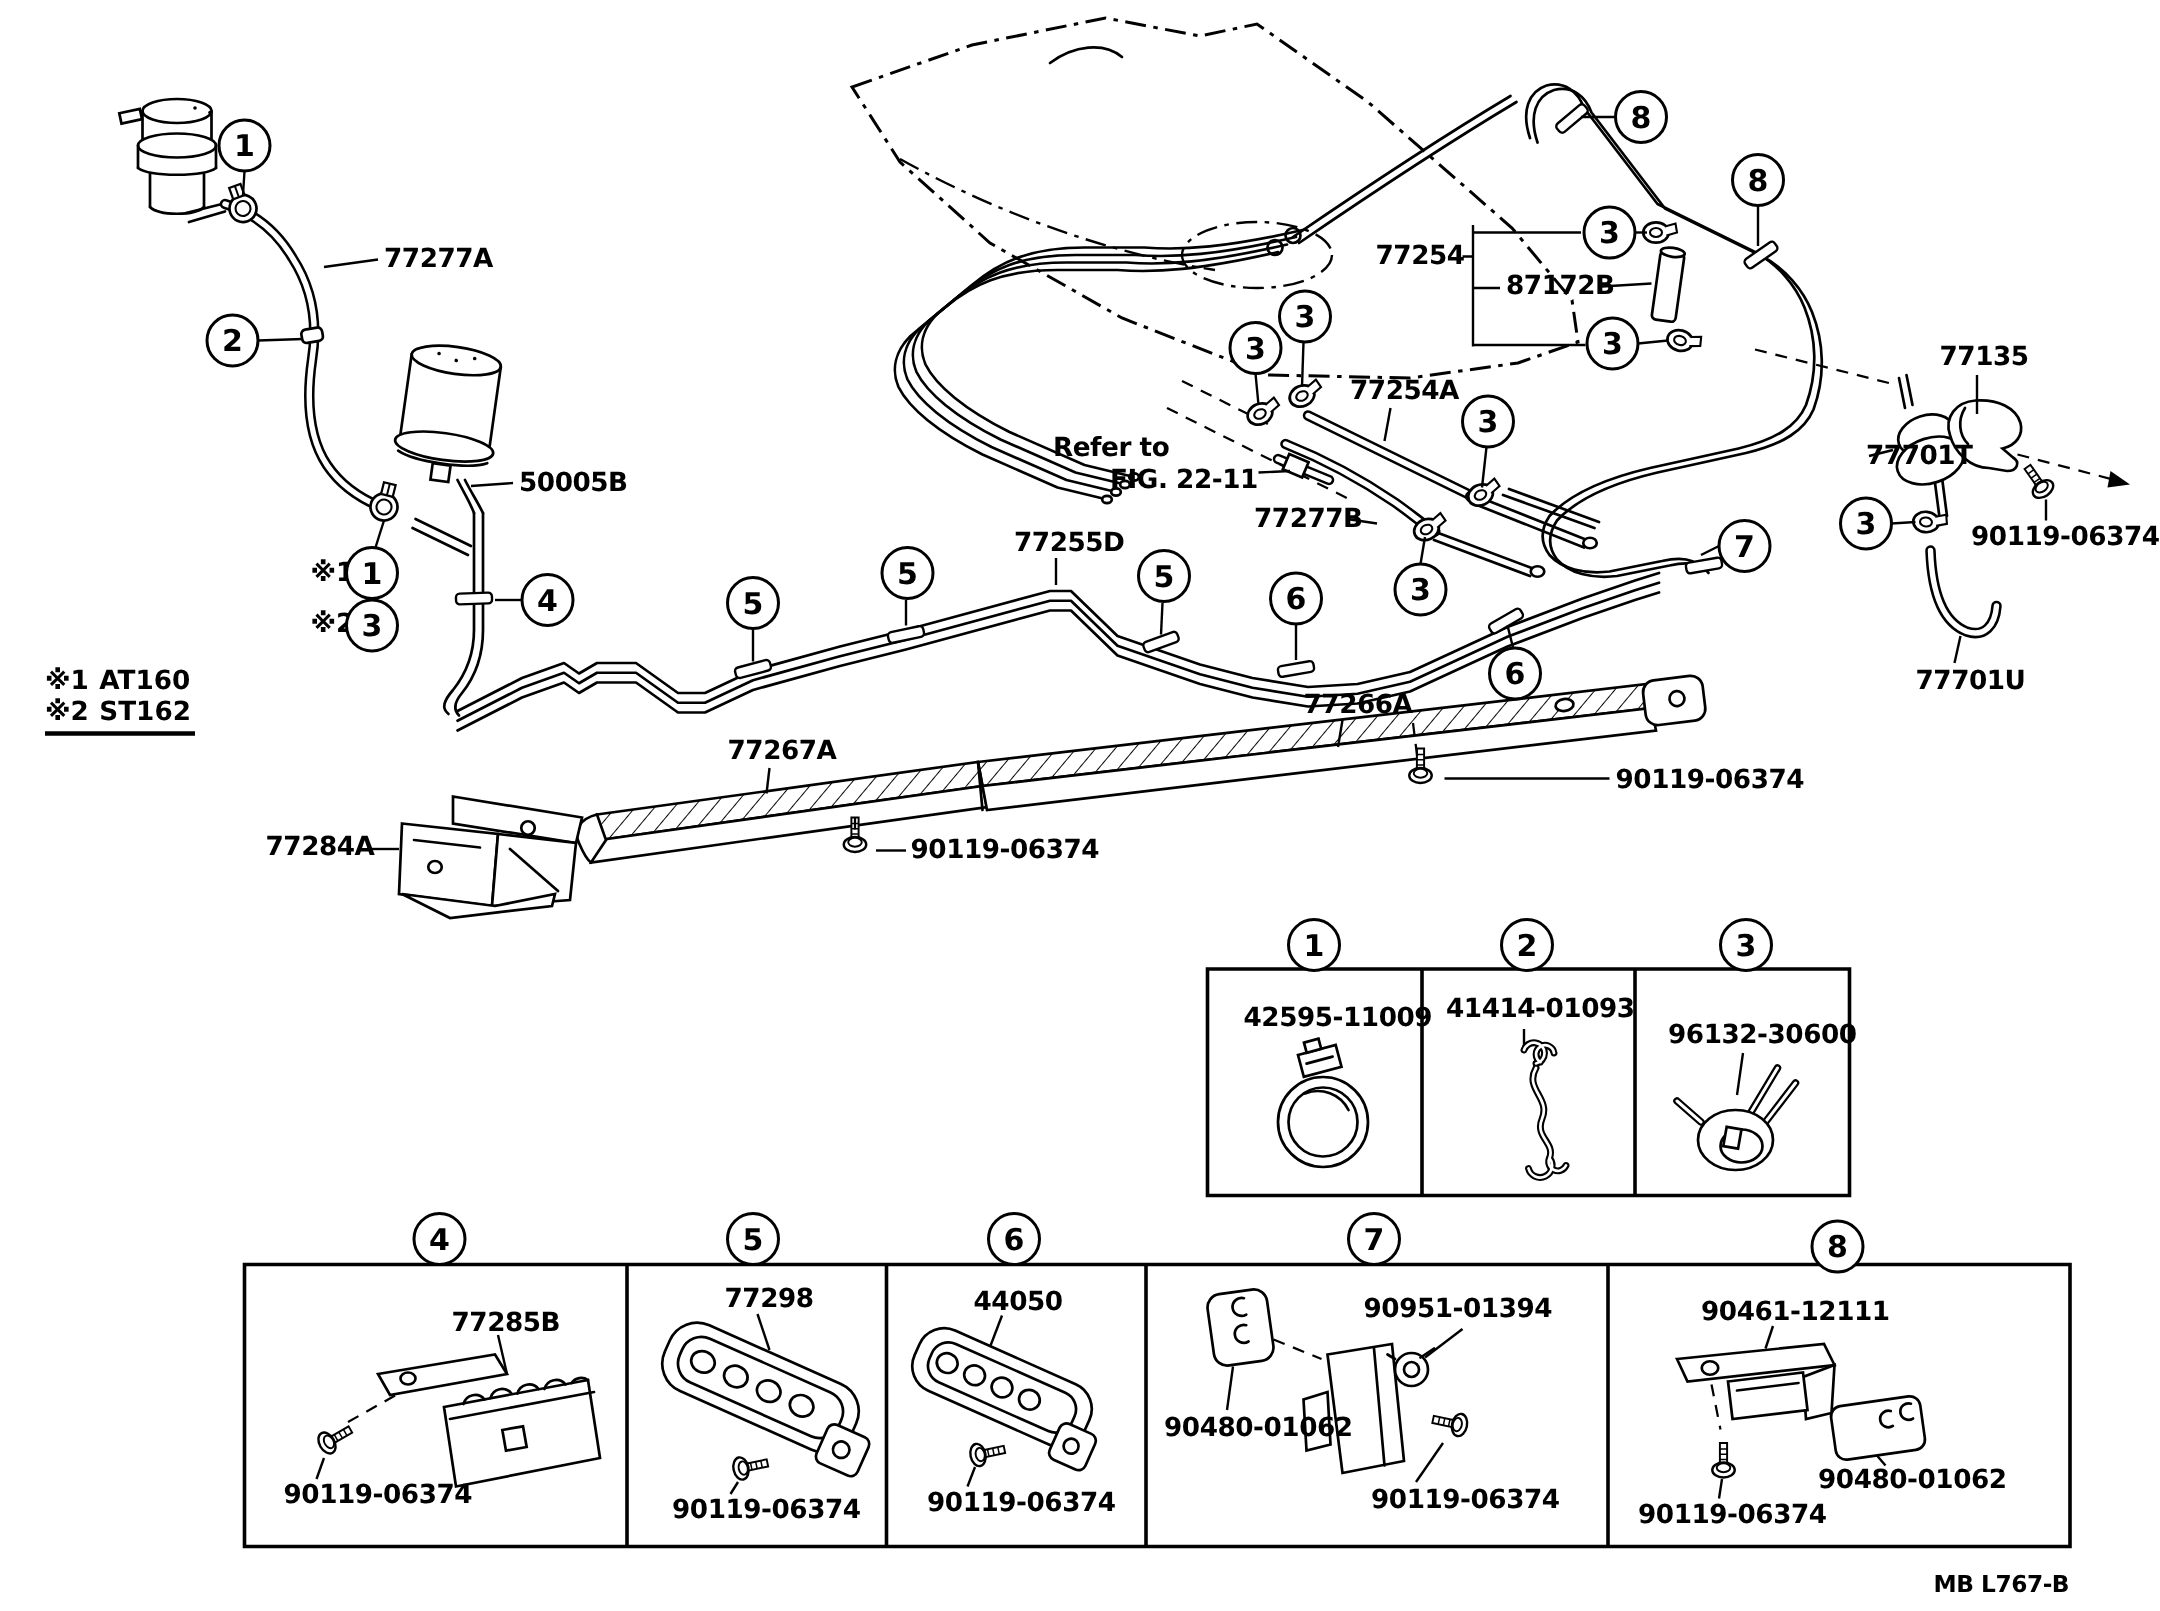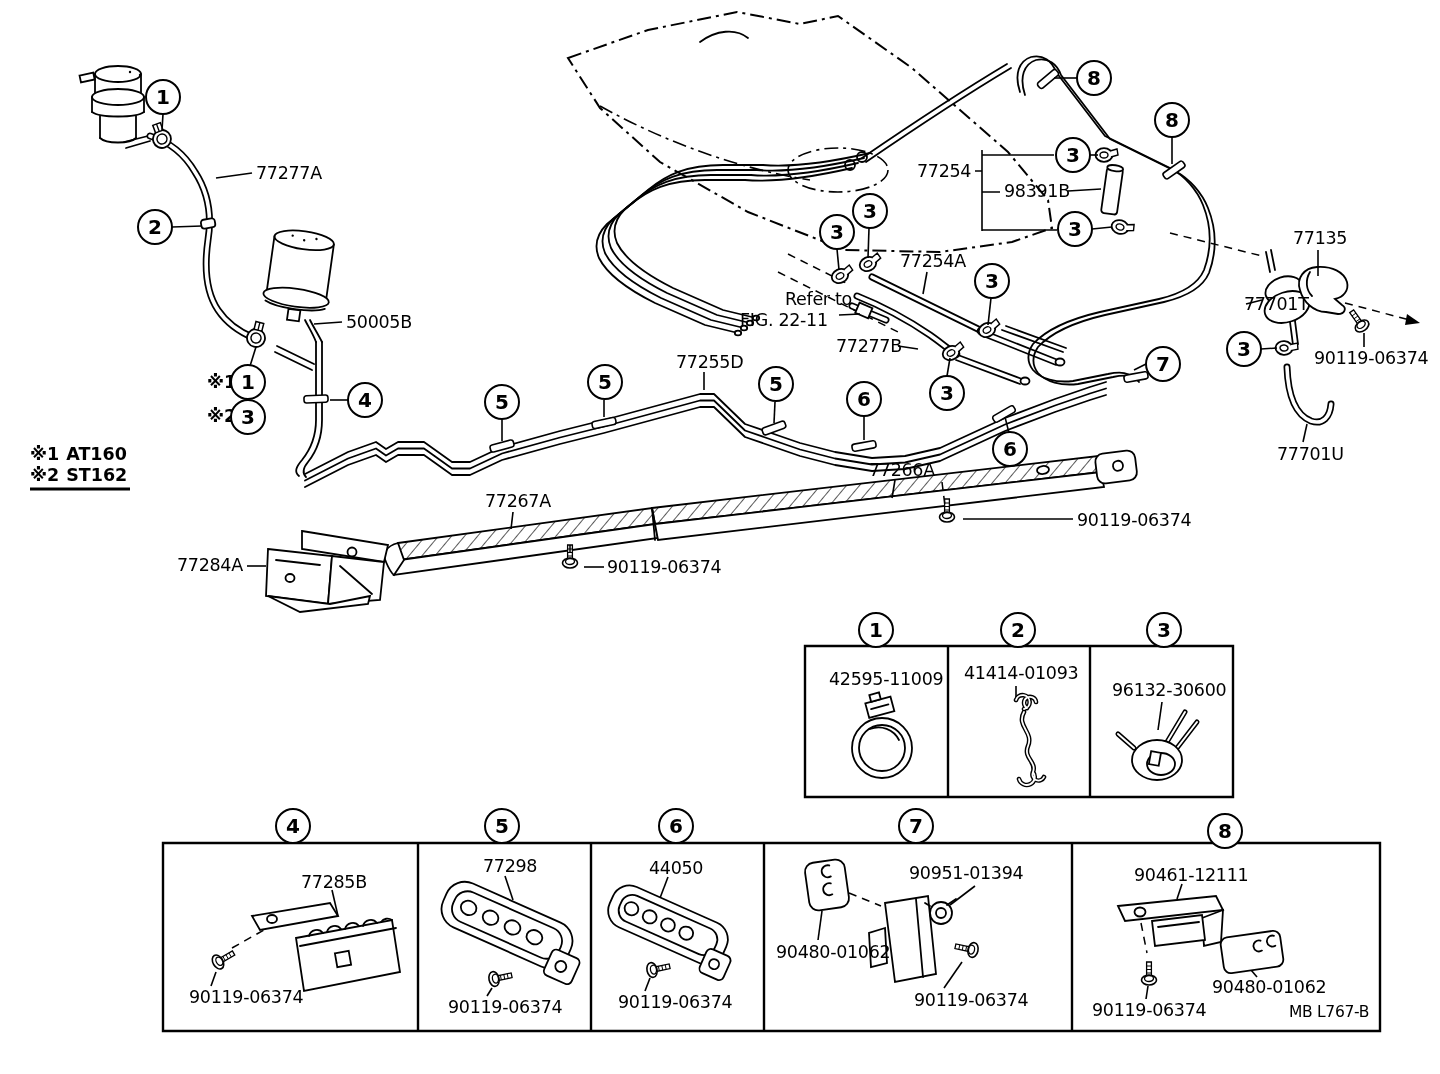"77277A" .lbl { font-weight: 400 -> 700 }
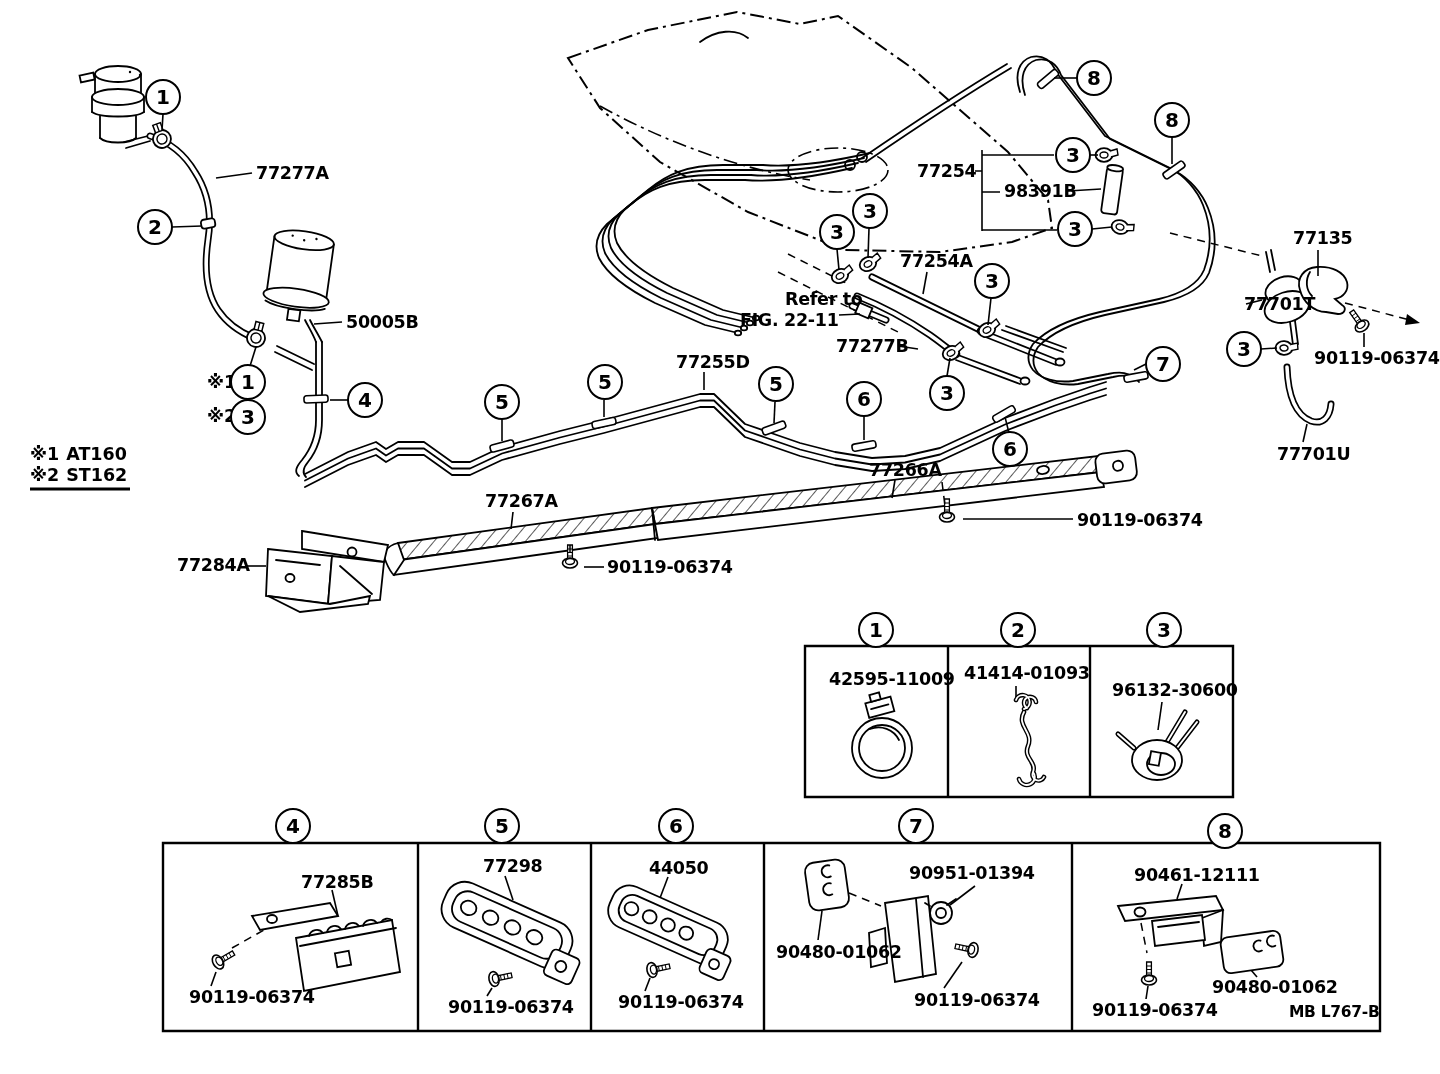"98391B" div.lbl { text: 98391B -> 87172B }
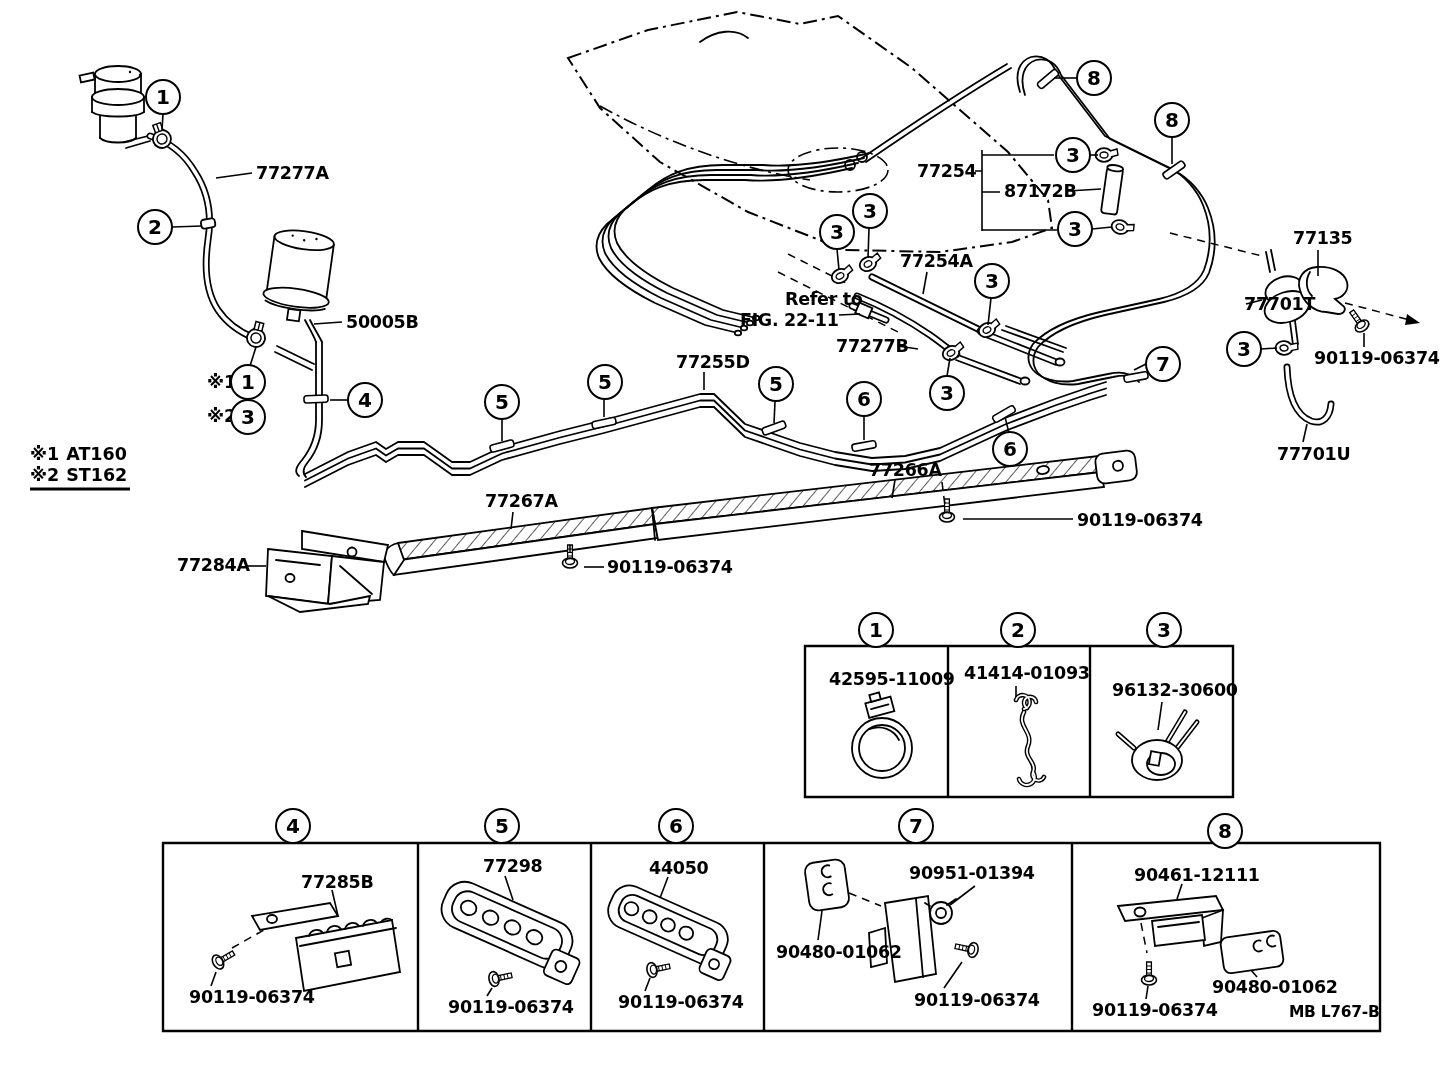"Refer to" div.lbl { left: 785px -> 702px }
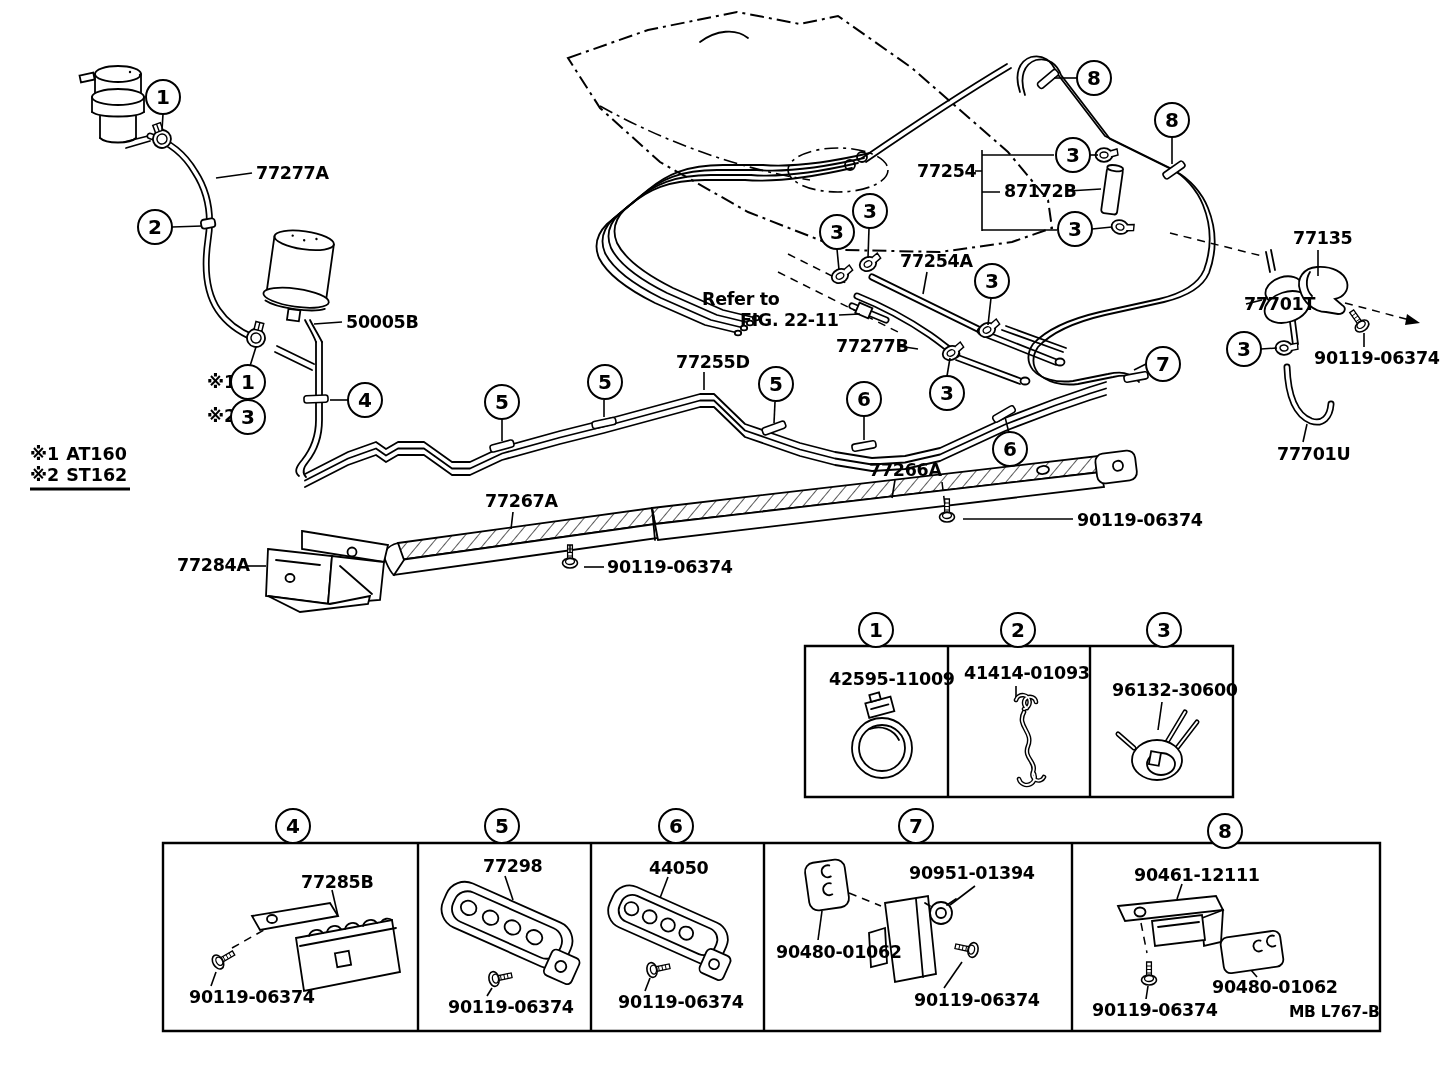"MB L767-B" div.lbl { top: 1004px -> 1048px }
